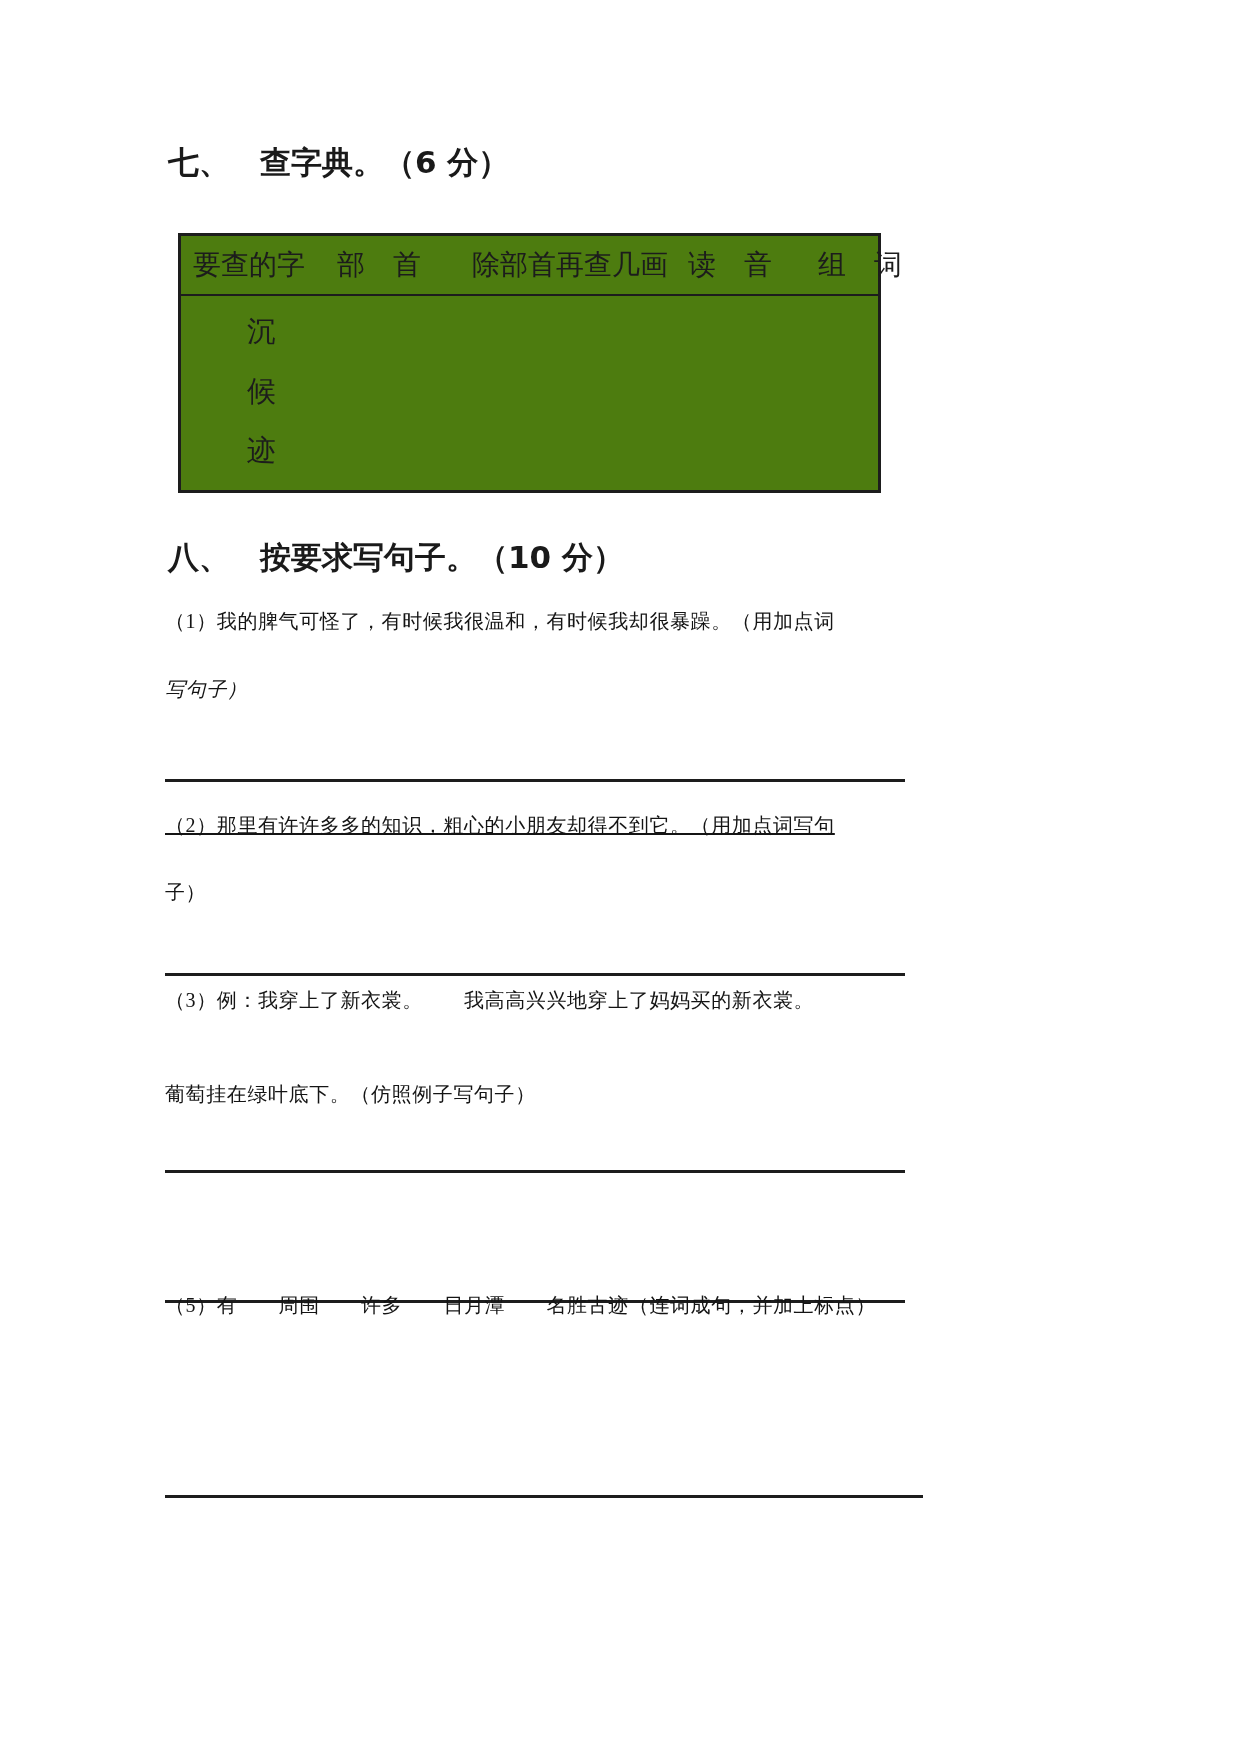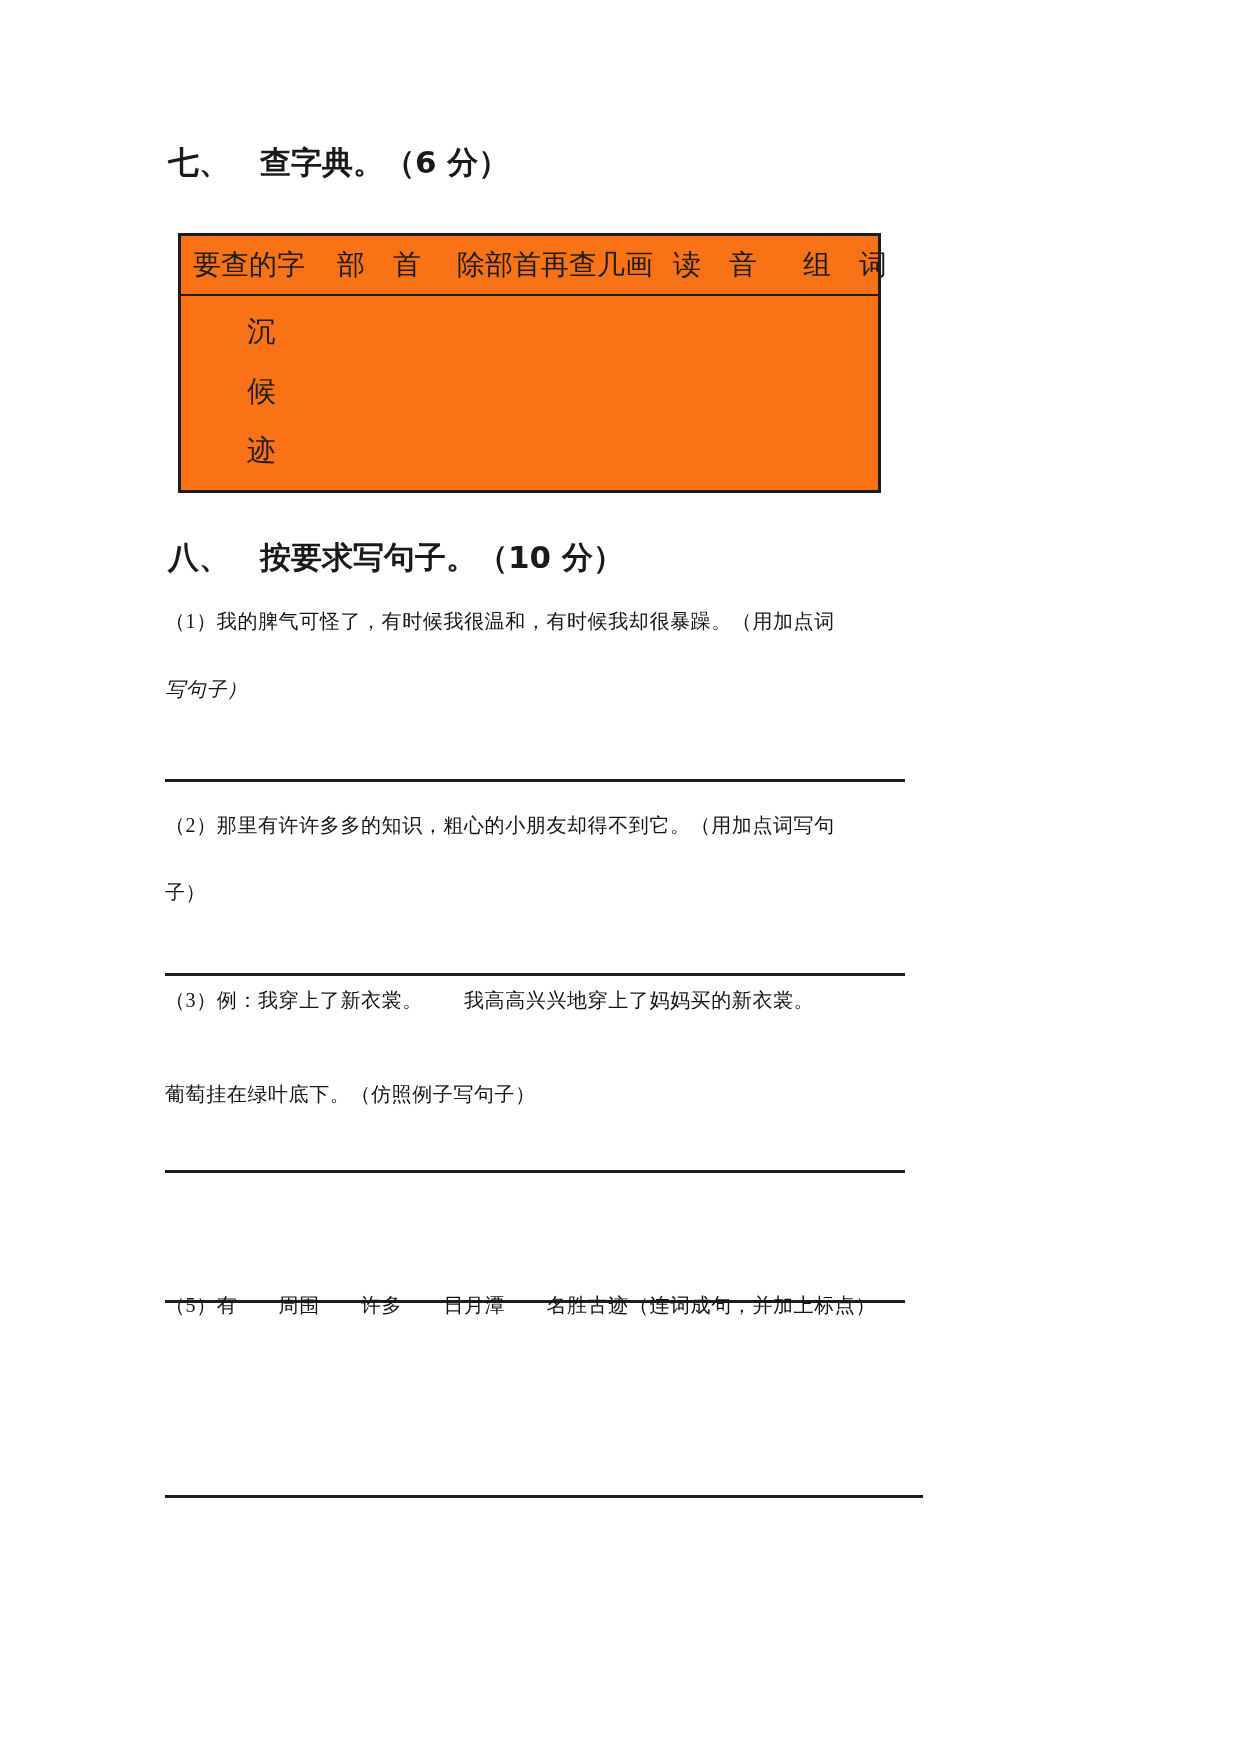"要查的字" .dict-table { background: #f97316 -> #4d7c0f }
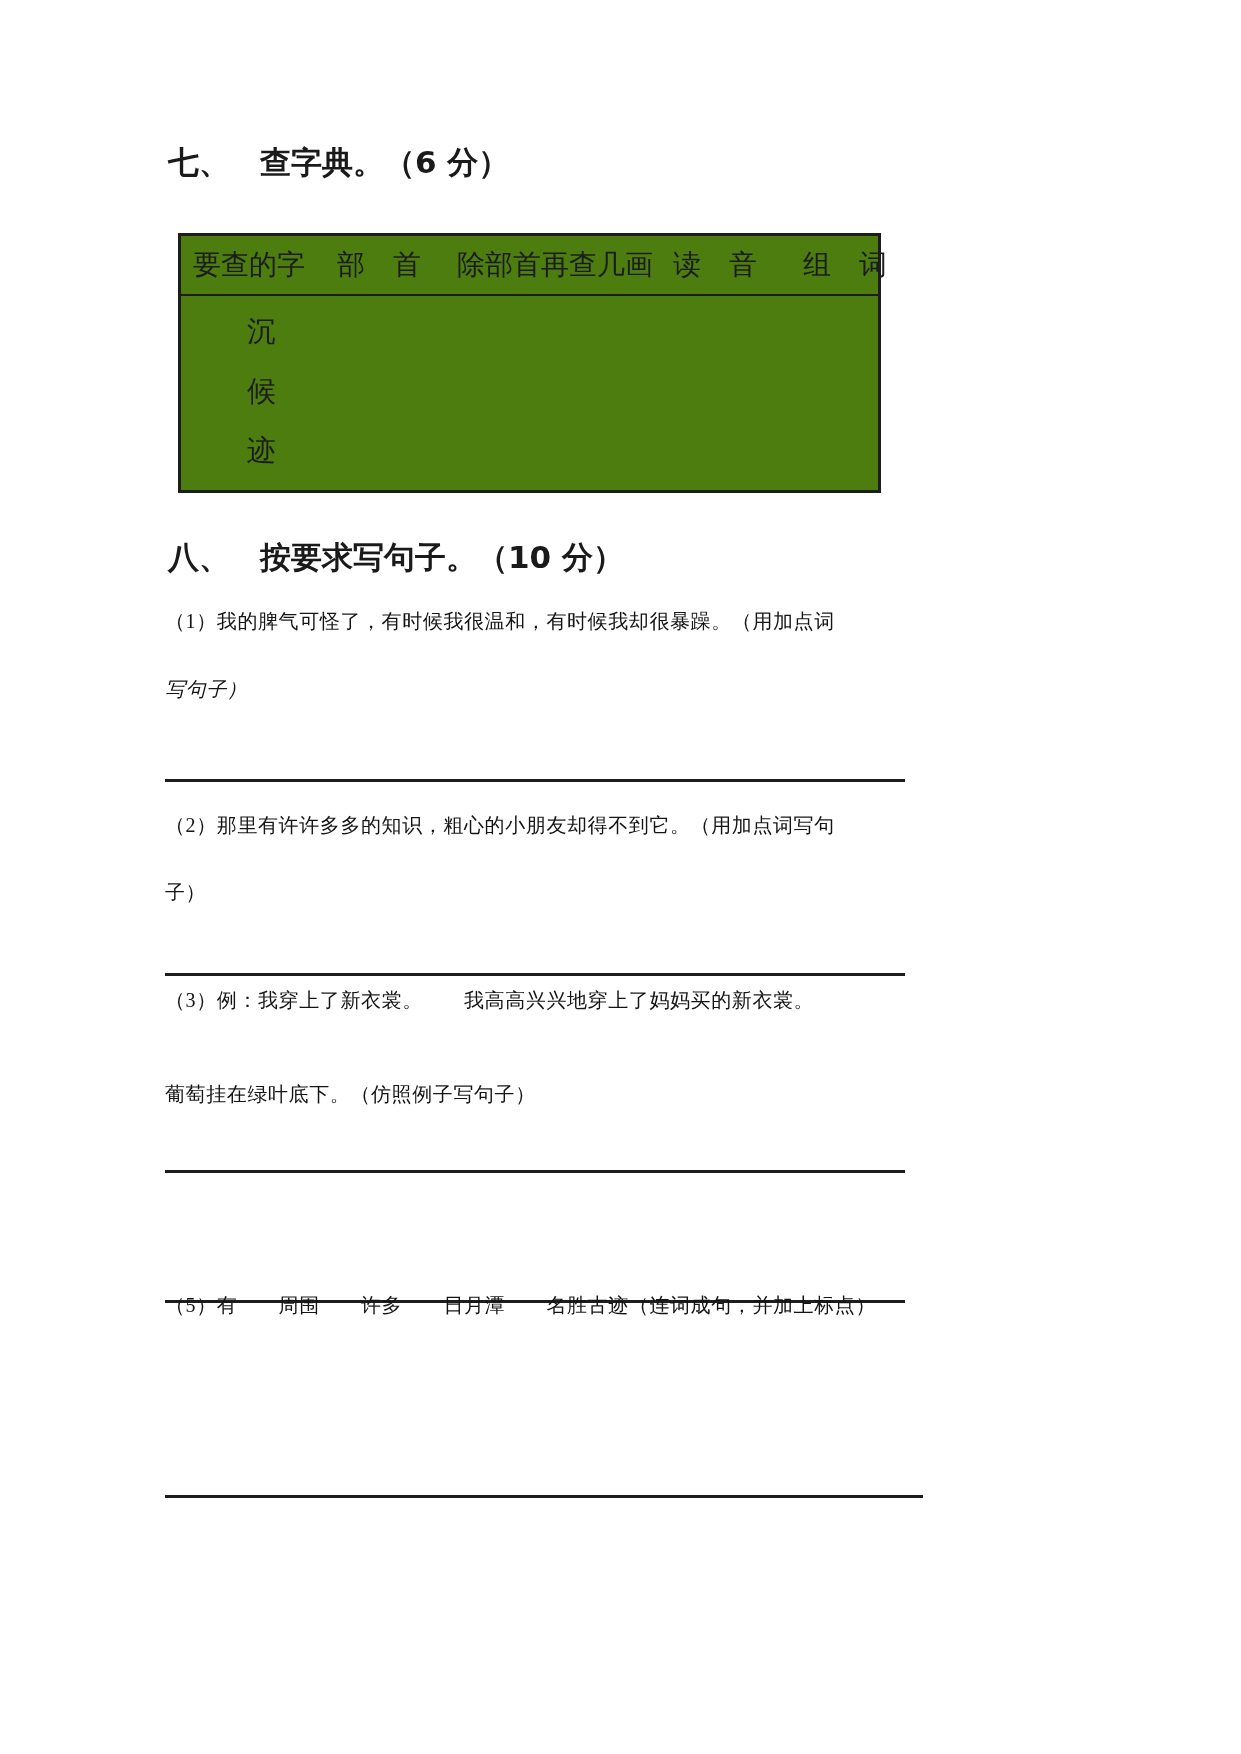"除部首再查几画" .dict-head .hc2 { margin-left: 36px -> 51px }
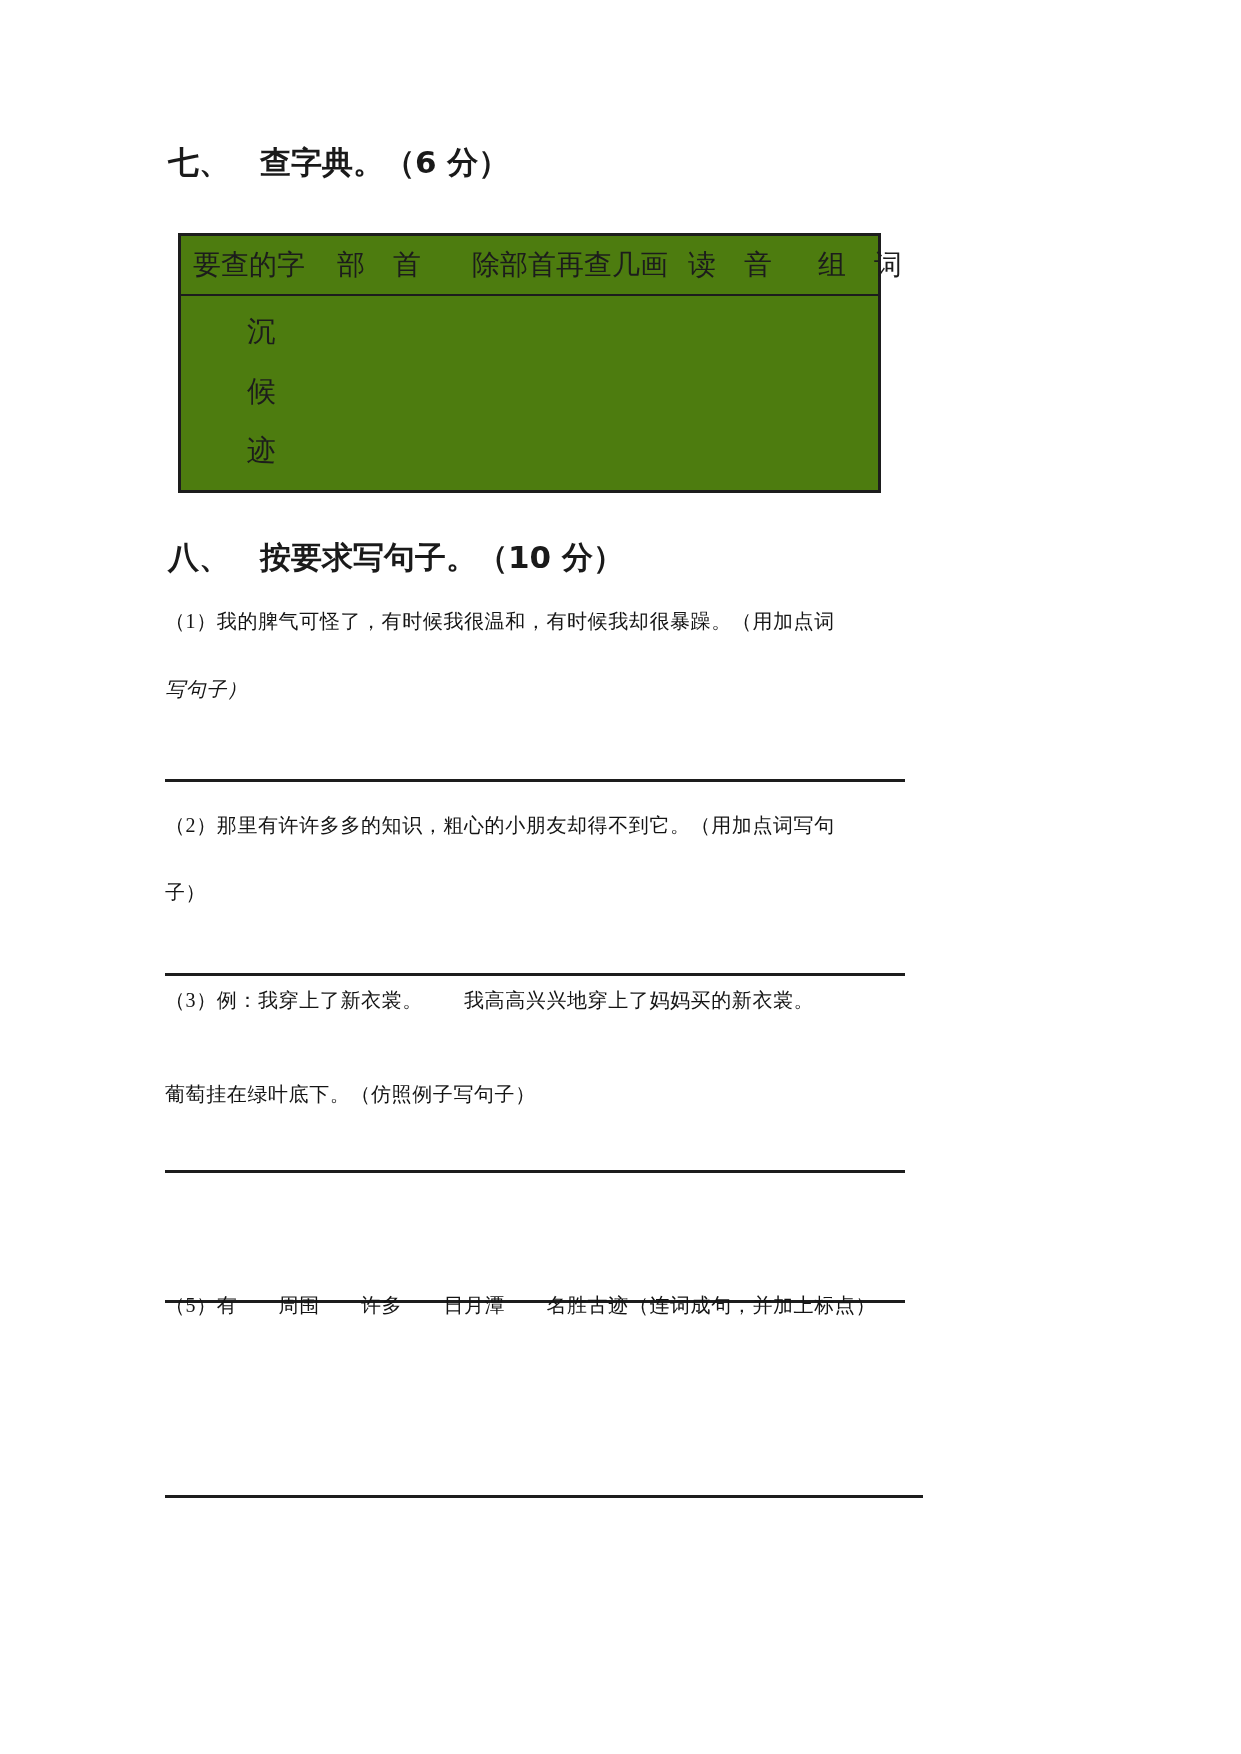"（2）那里有许许多多的知识，粗心的小朋友却得不到它。（用加点词写句" div.q-line { text-decoration: none -> underline }
